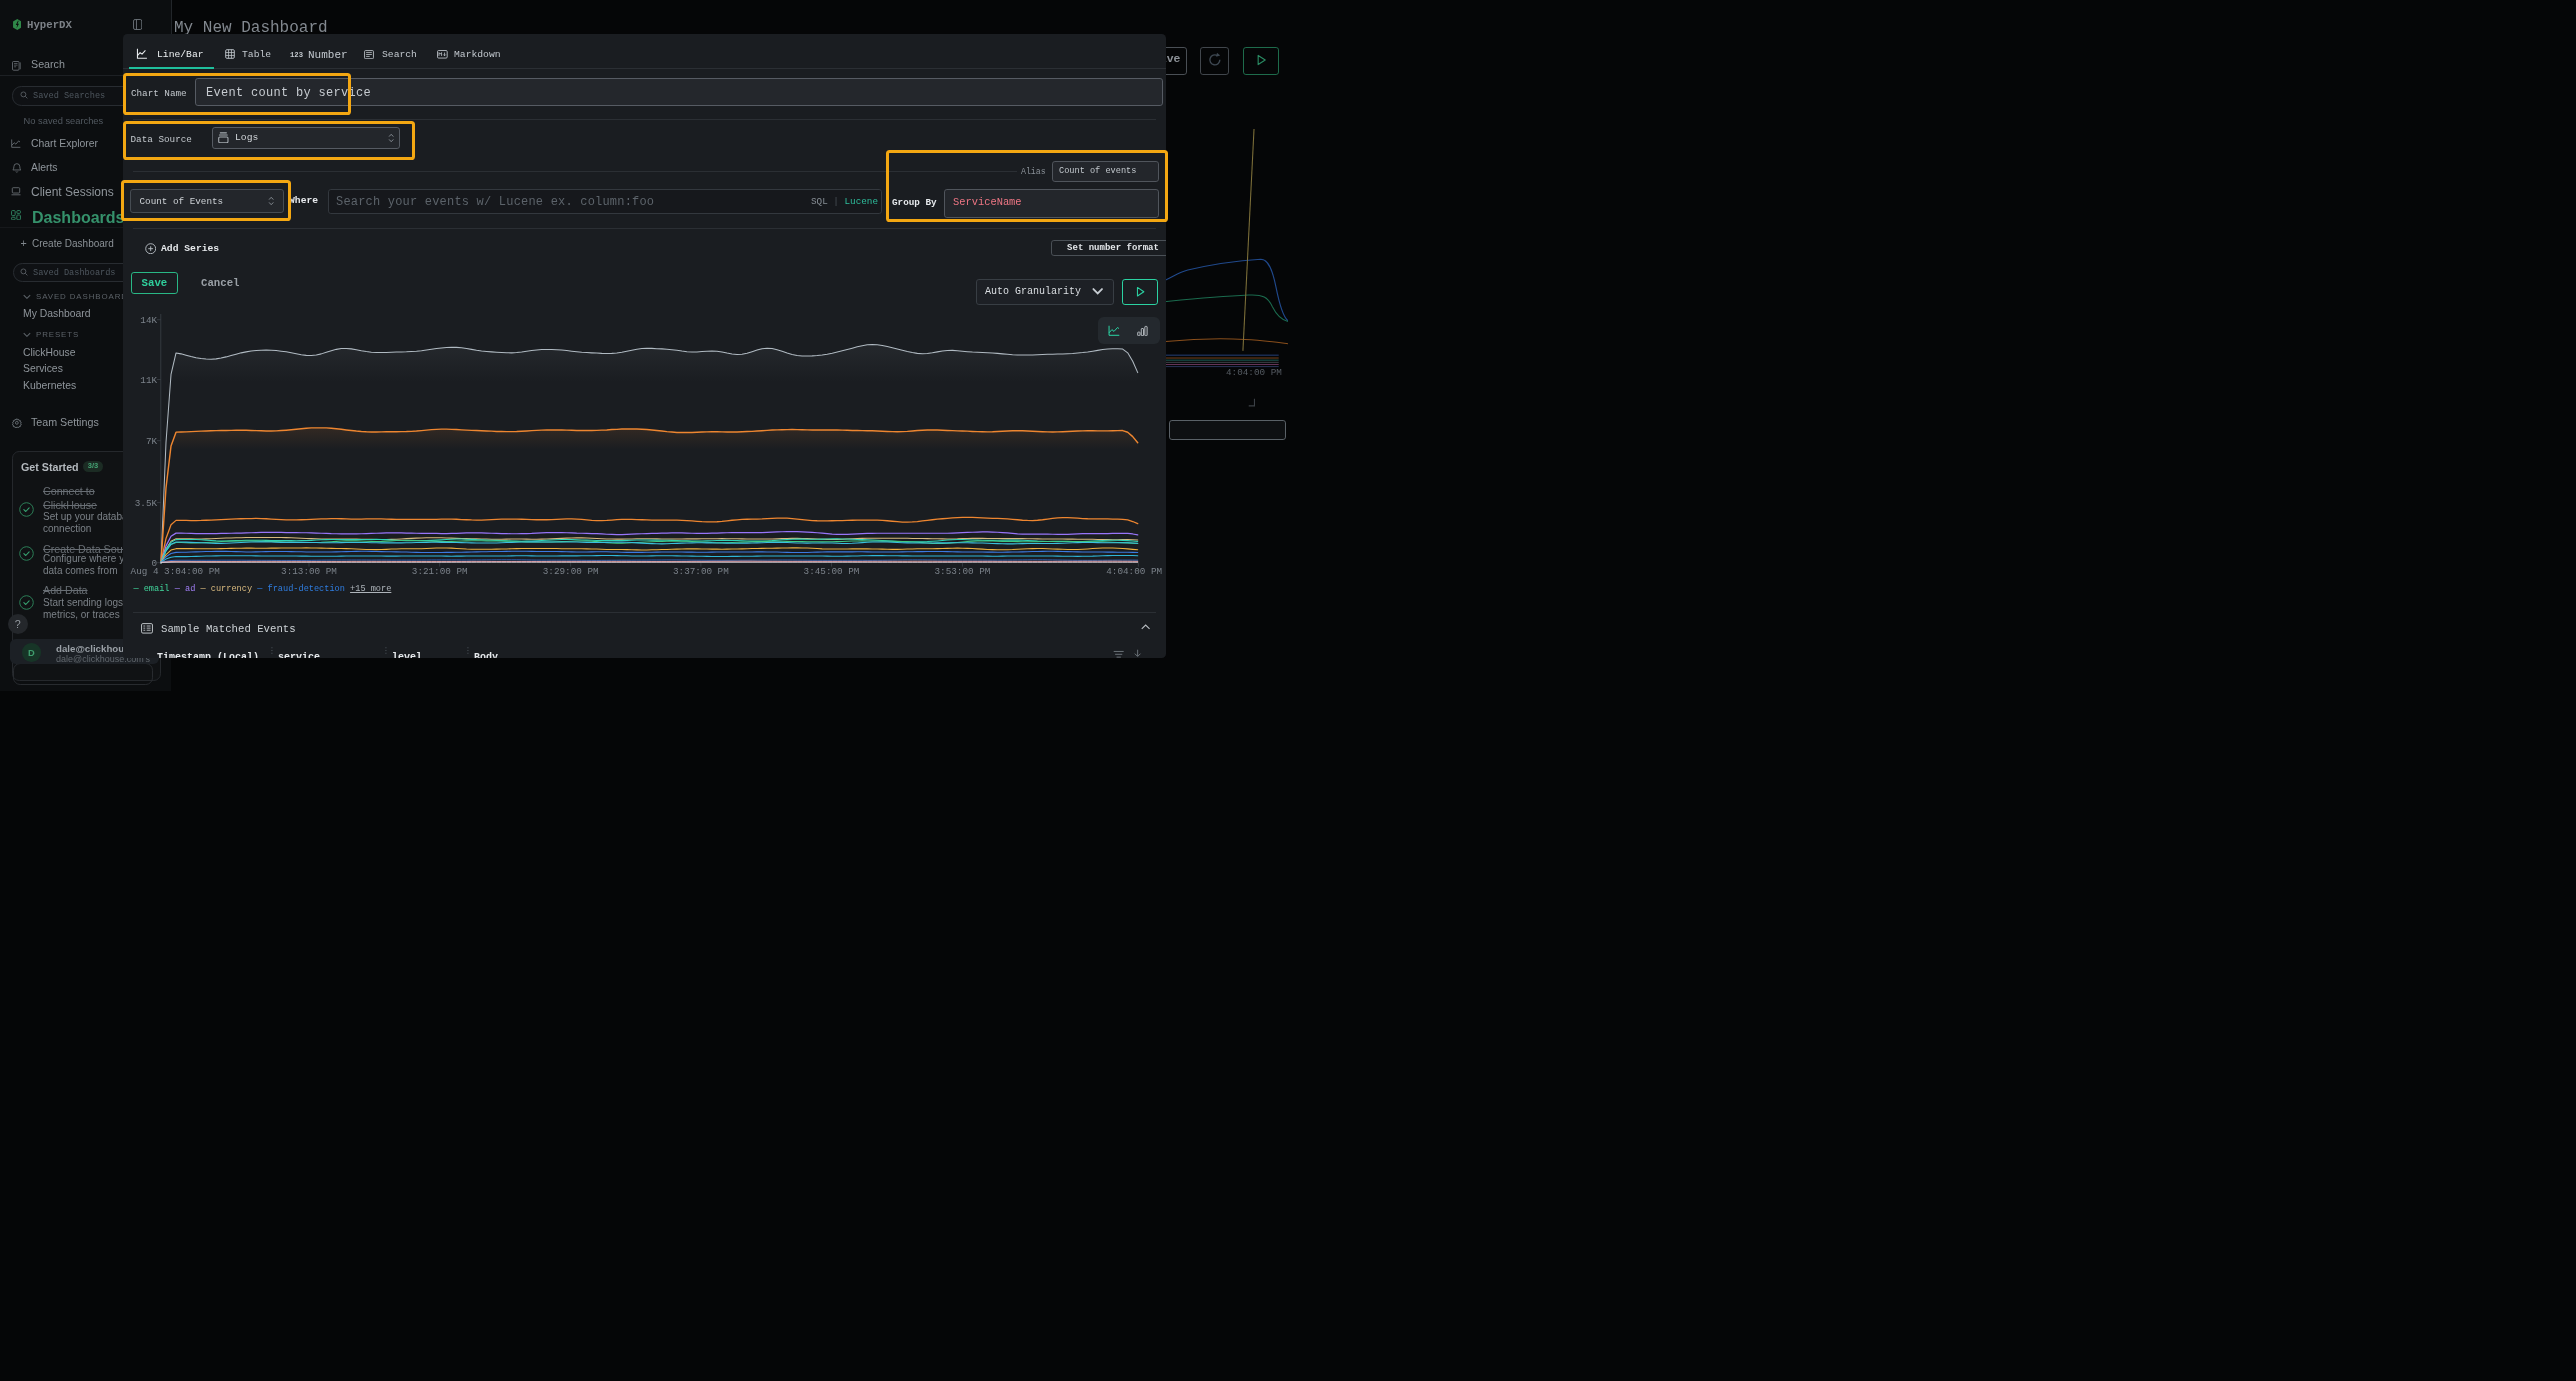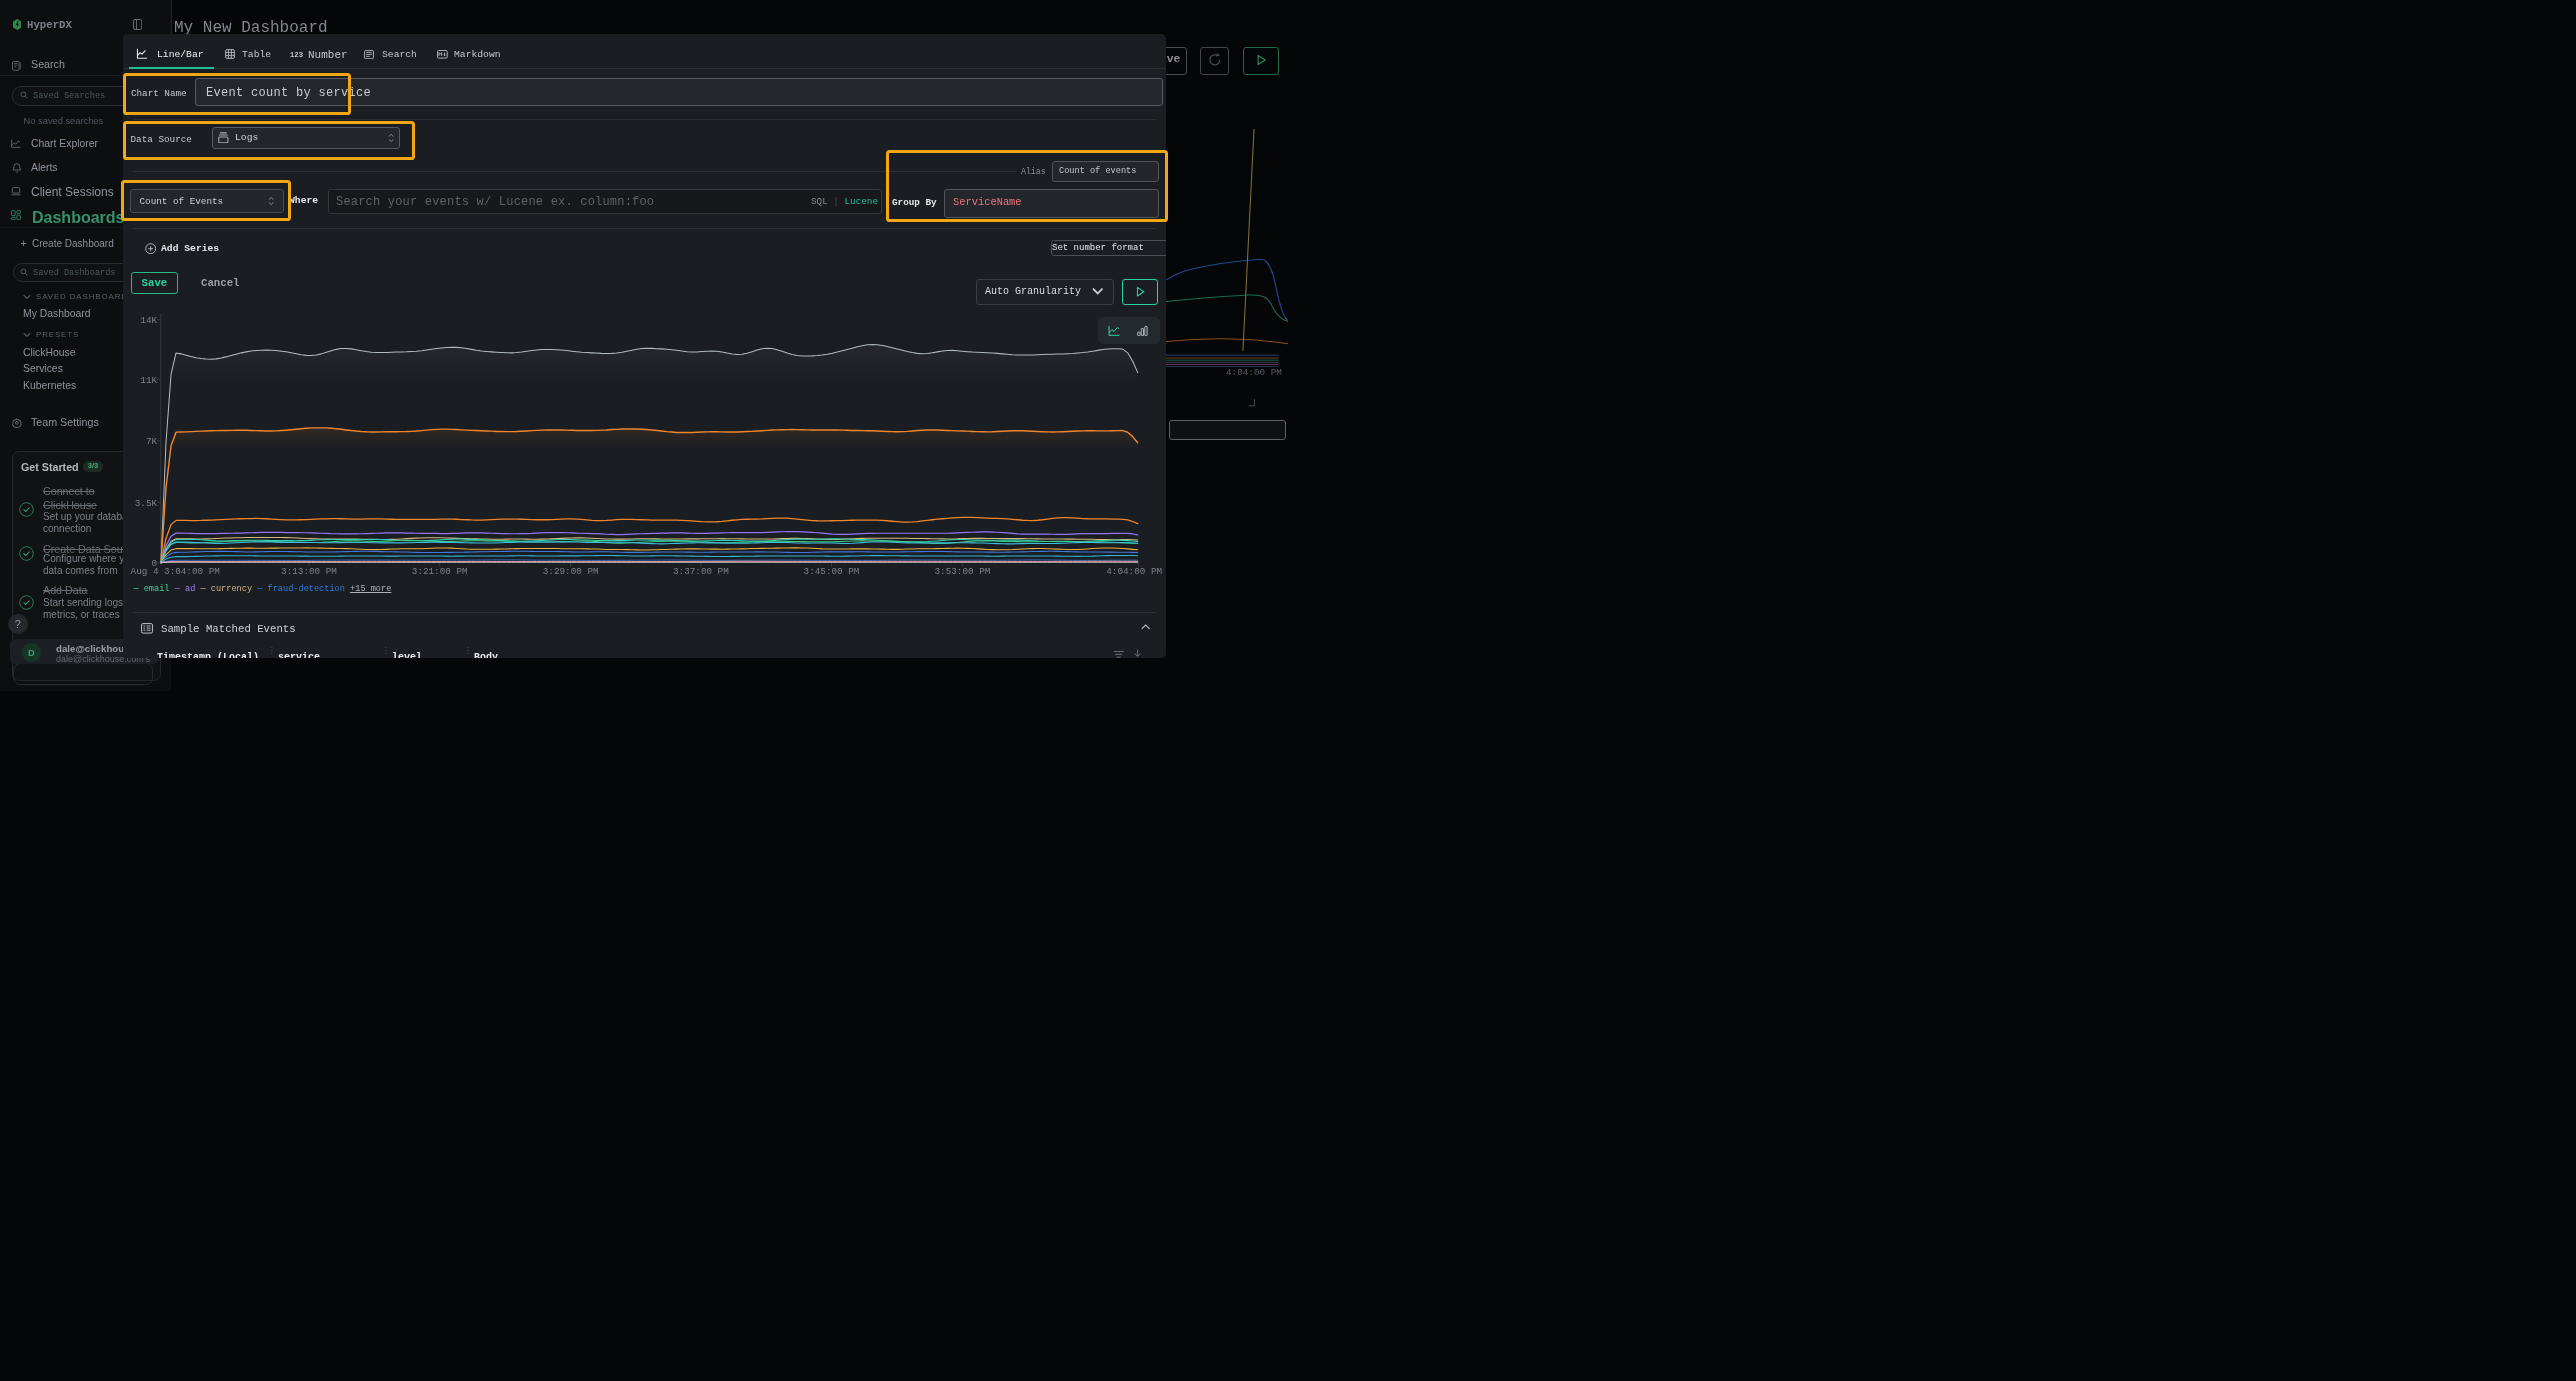"Set number format" div.abs { font-weight: normal -> bold; text-align: left -> center }
